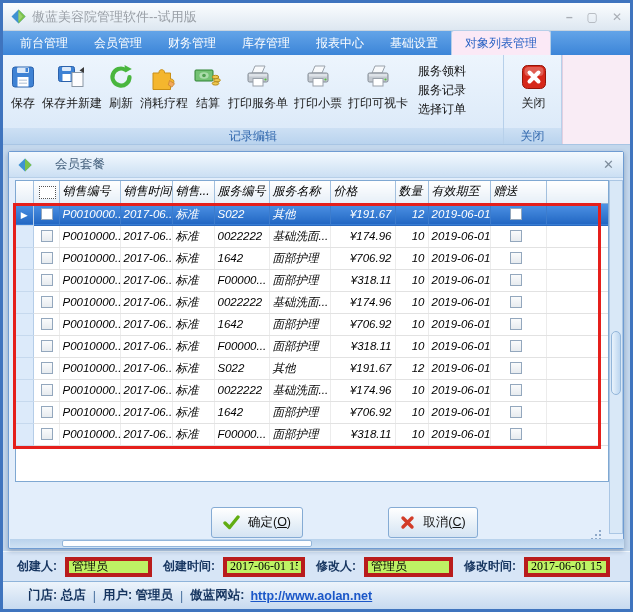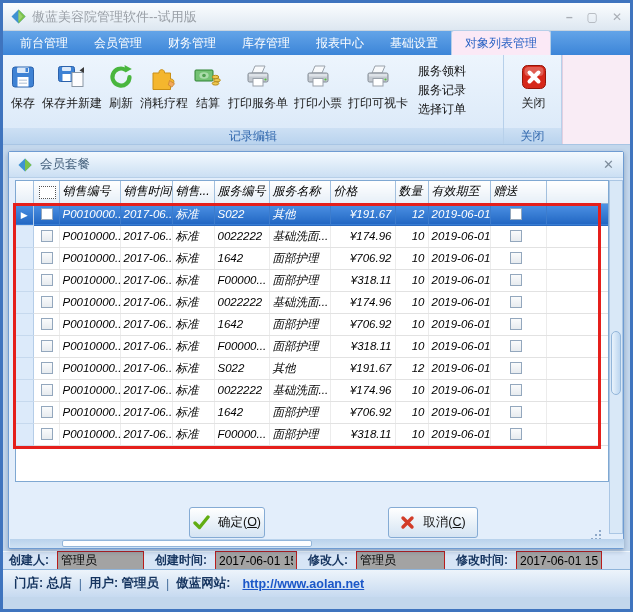"会员套餐" .dlgtitle { gap: 8px -> 23px }
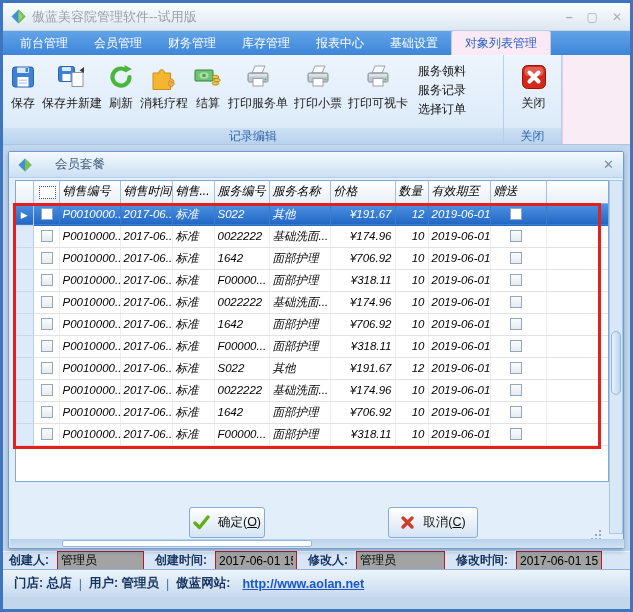"确定(O)" .okbtn { left: 180px -> 202px; width: 76px -> 92px }
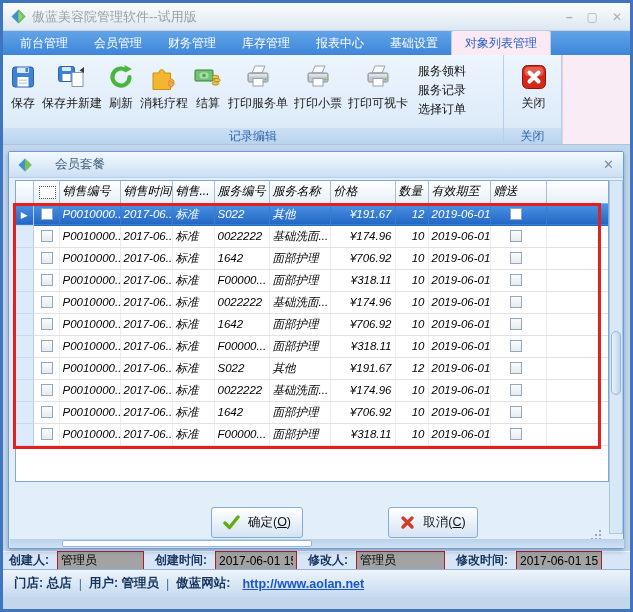"创建人:" .footerbar { height: 18px -> 30px; padding: 0 6px -> 0 14px }
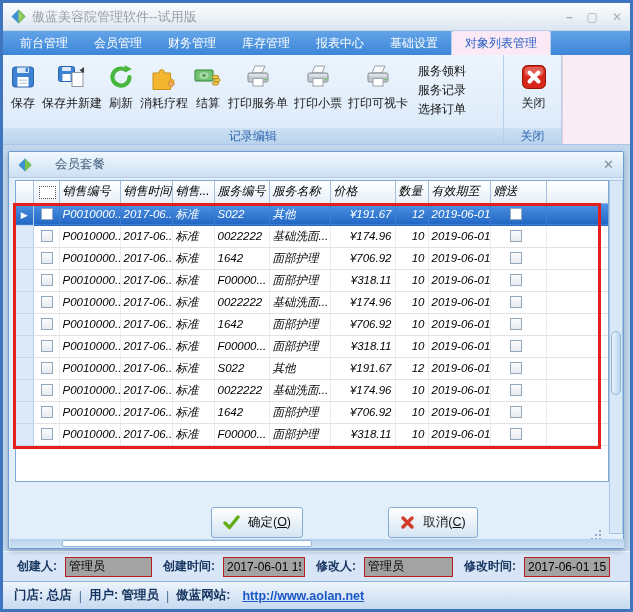"管理员" .ffield { background: #a3a3a3 -> #bef264; border: 1px solid #b91c1c -> 4px solid #b91c1c; font-family: Liberation Sans, sans-serif -> Liberation Serif, serif }
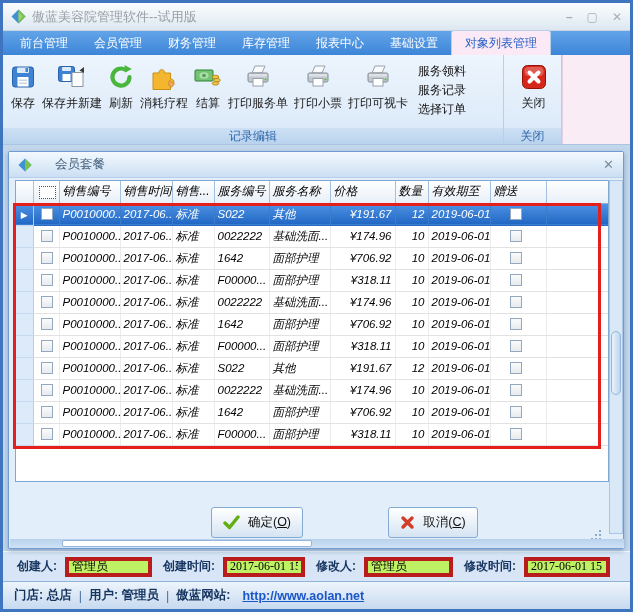"门店: 总店" .statusbar { padding-left: 11px -> 25px }
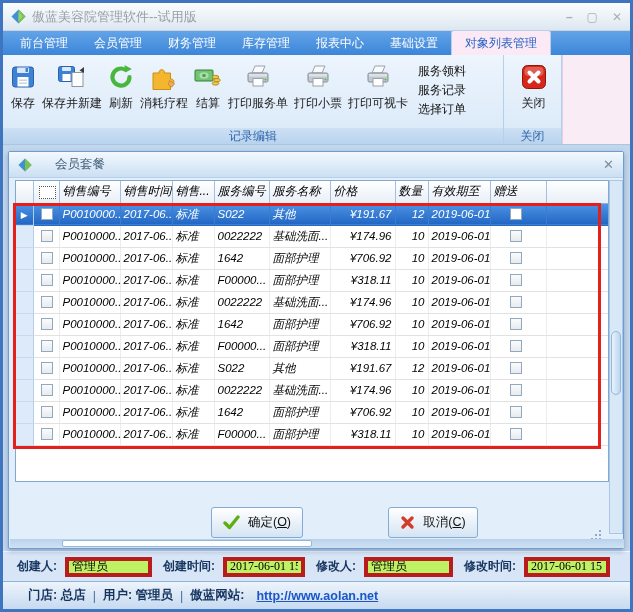"http://www.aolan.net" .statusbar a { margin-left: 12px -> 6px }
